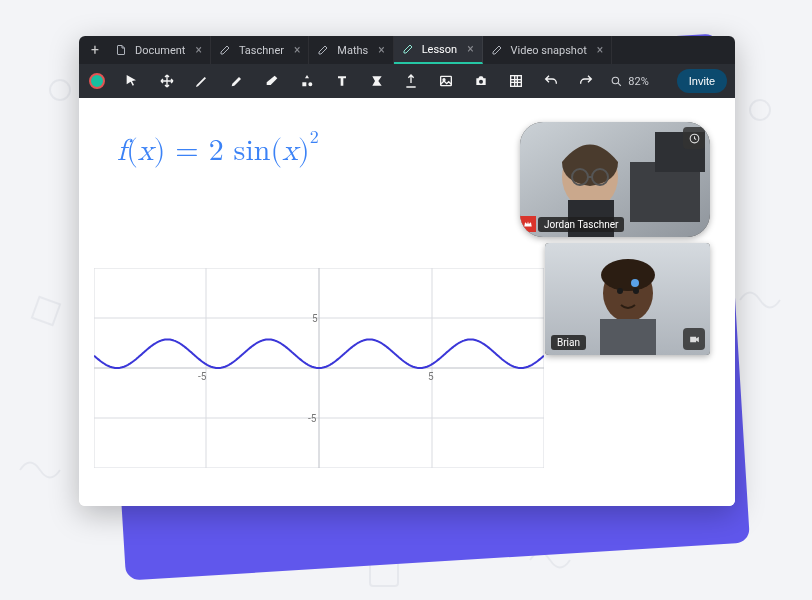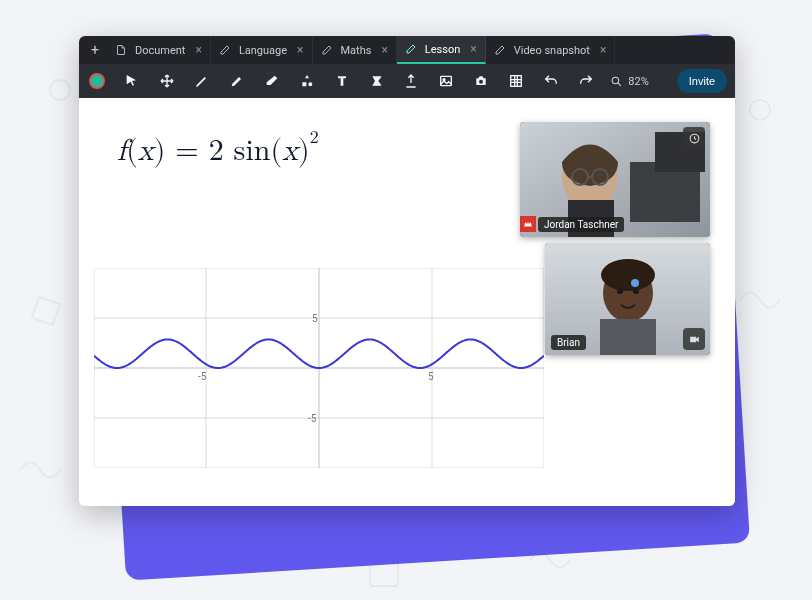"Language" span { text: Language -> Taschner }
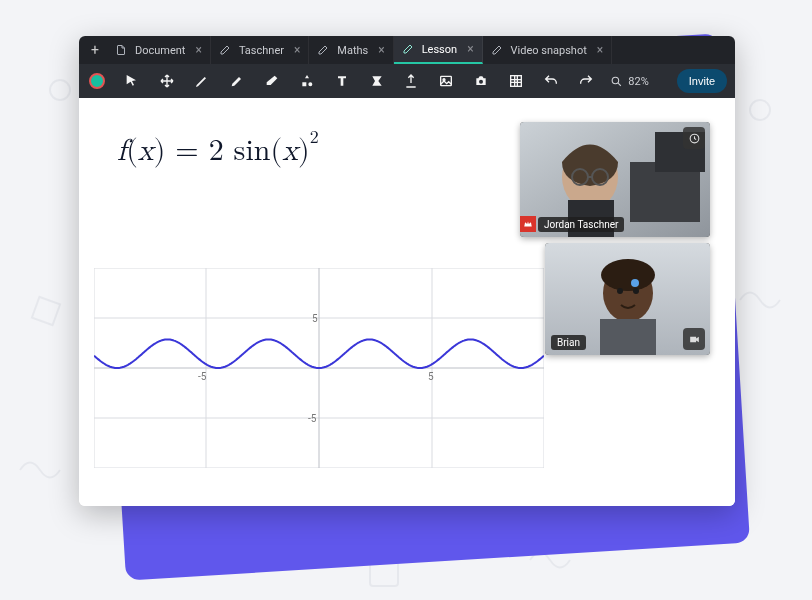"f(x) = 2 sin(x)2" .equation { color: #0f172a -> #3b82f6 }
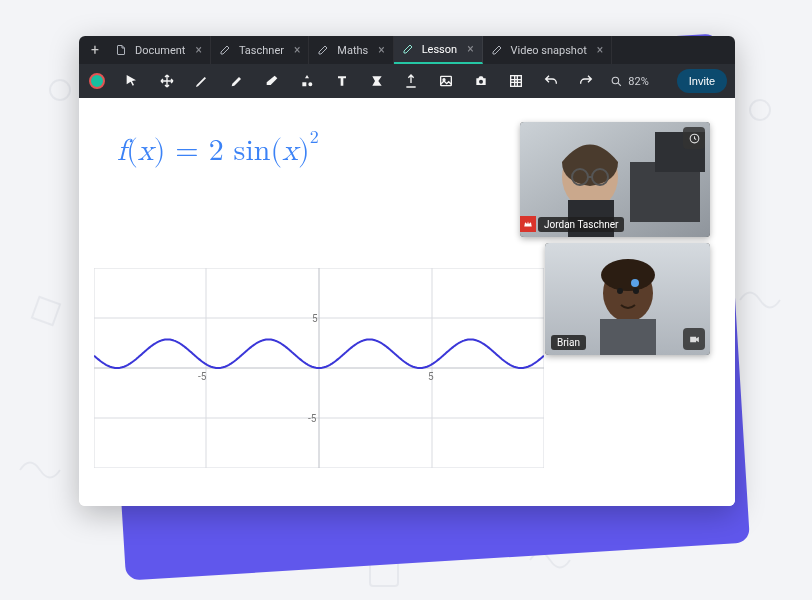"Jordan Taschner" .vid1 { border-radius: none -> 23px }
